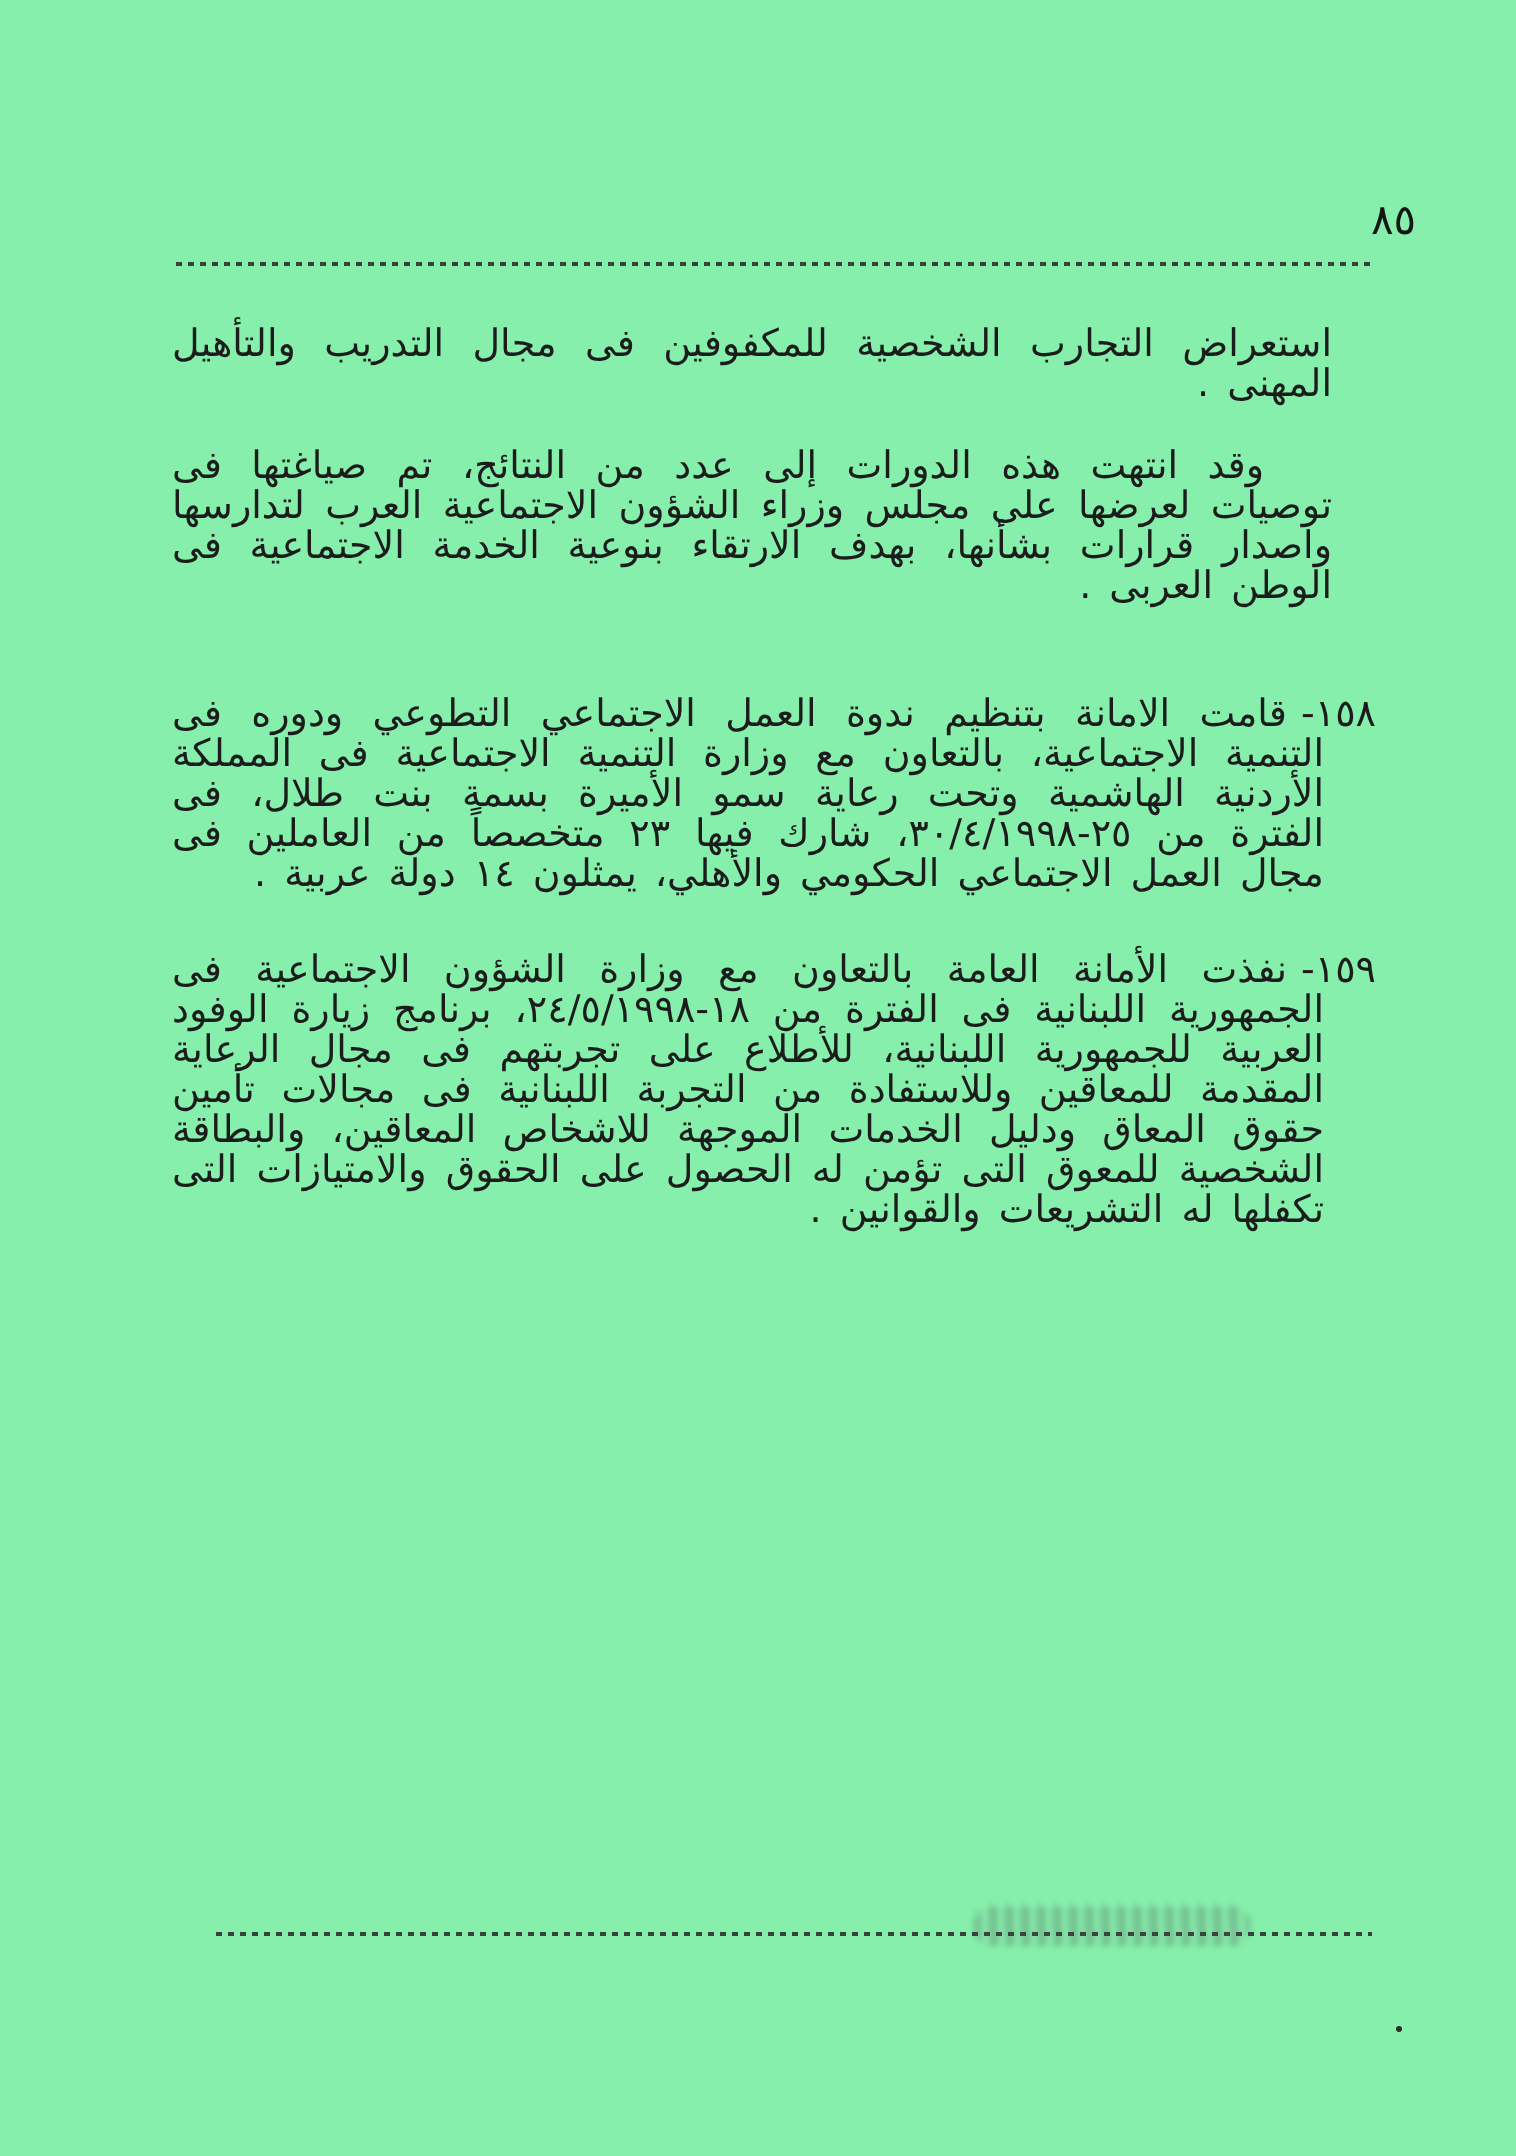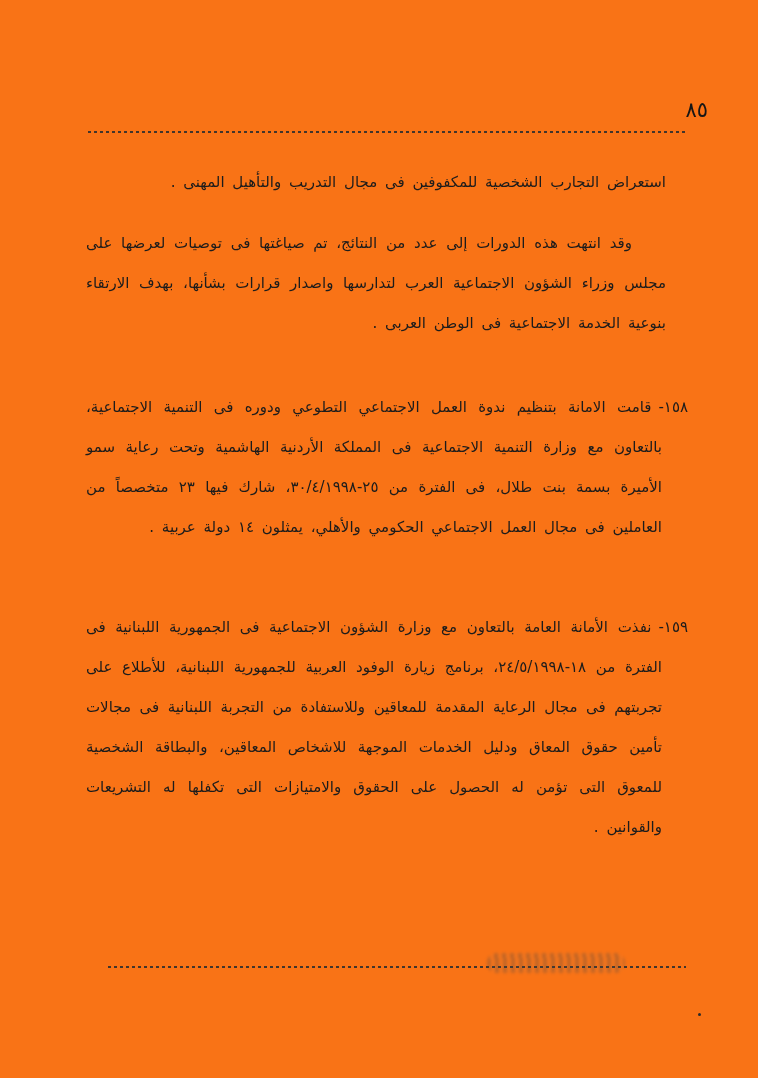"٨٥" .page { background: #f97316 -> #86efac }
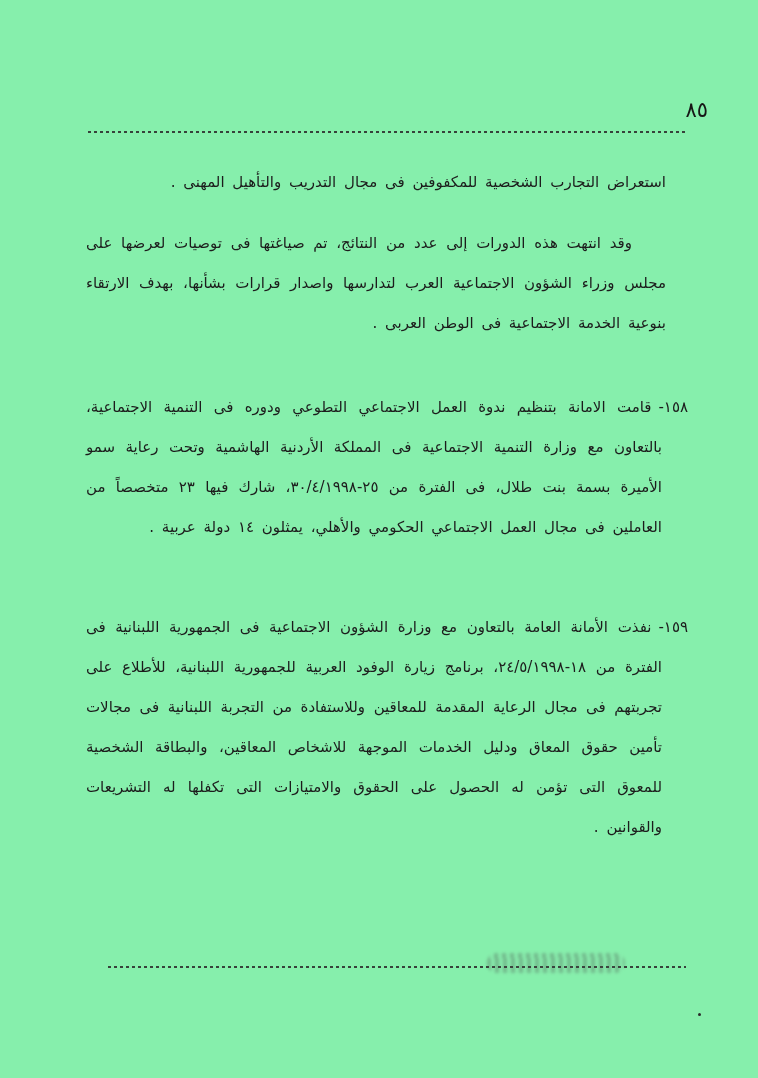"استعراض التجارب الشخصية للمكفوفين فى" .text-block { font-size: 15px -> 19px; line-height: 40px -> 20px }
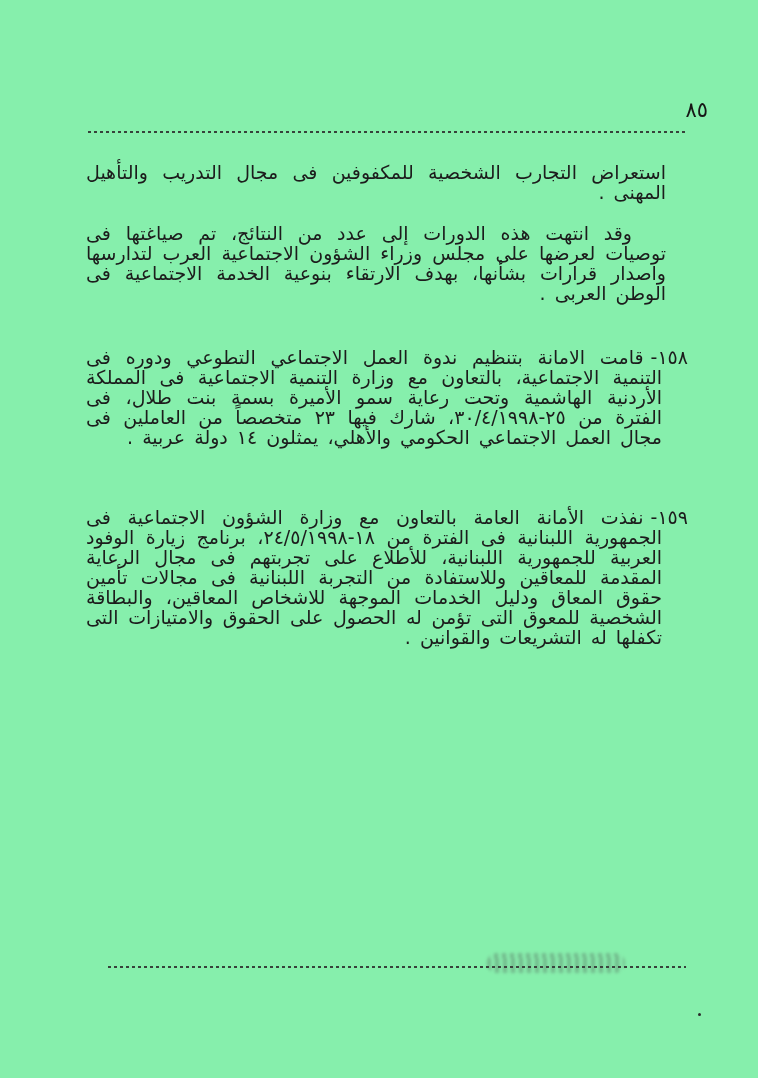"١٥٩-نفذت الأمانة العامة بالتعاون مع" .para.p159 { margin-top: 60px -> 28px }
